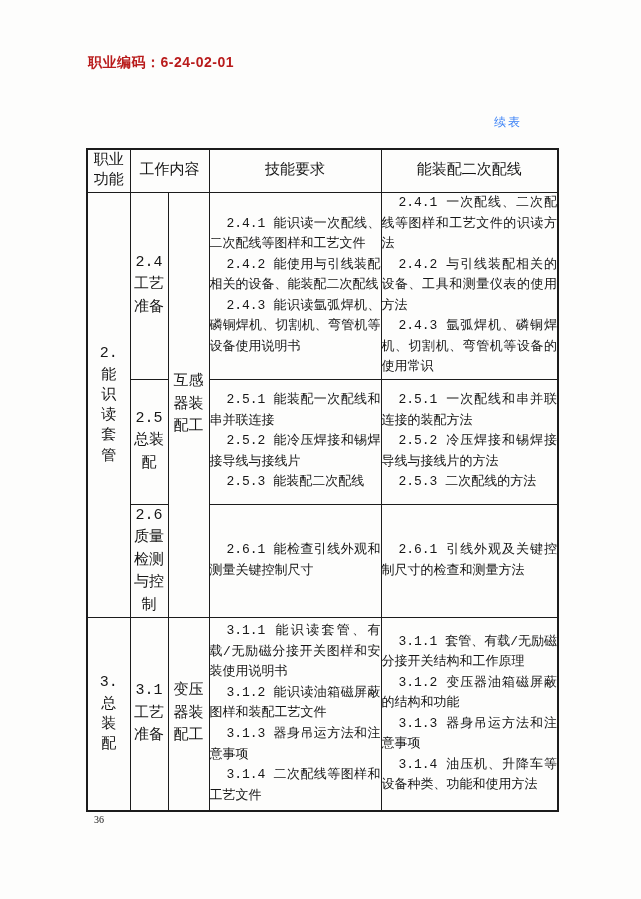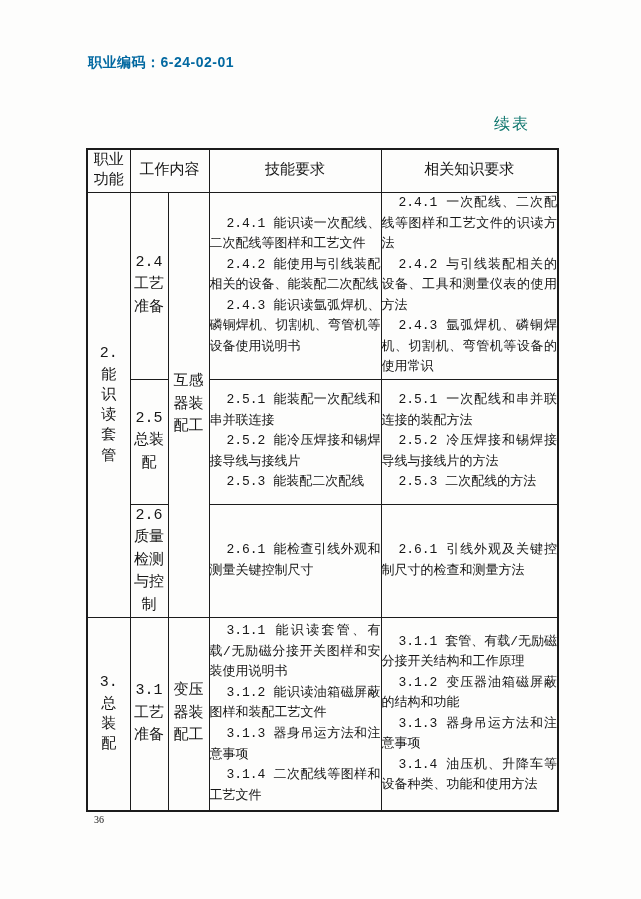"职业编码：6-24-02-01" .occupation-code { color: #0369a1 -> #b91c1c }
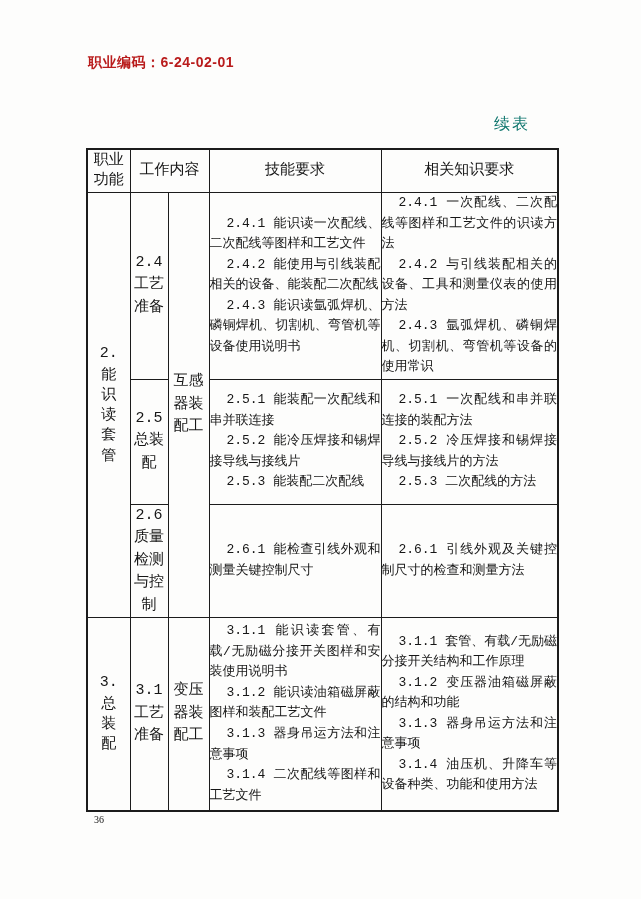"续表" .continuation { color: #0f766e -> #3b82f6; font-size: 16px -> 12px }
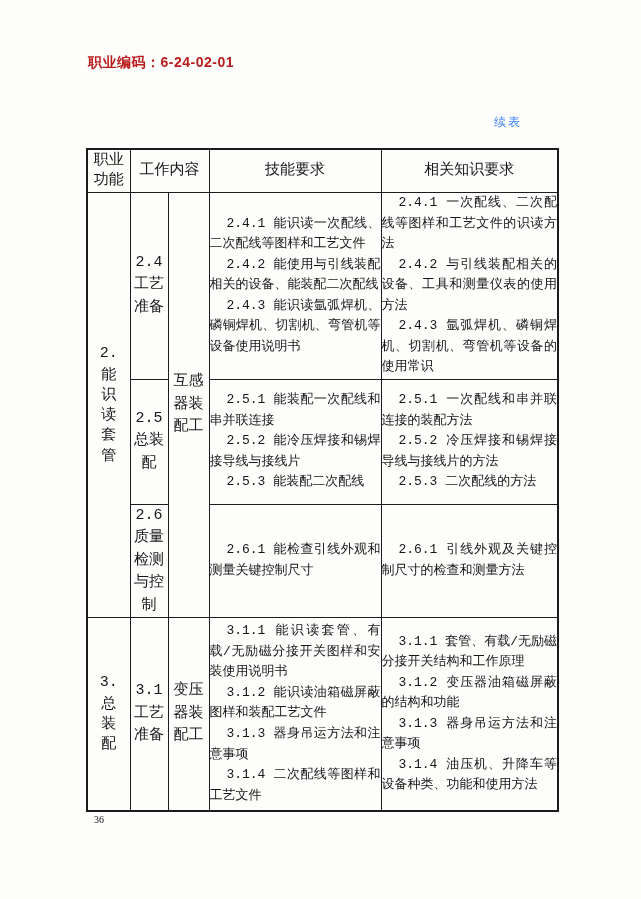"相关知识要求" th.hdr { text: 相关知识要求 -> 能装配二次配线 }
